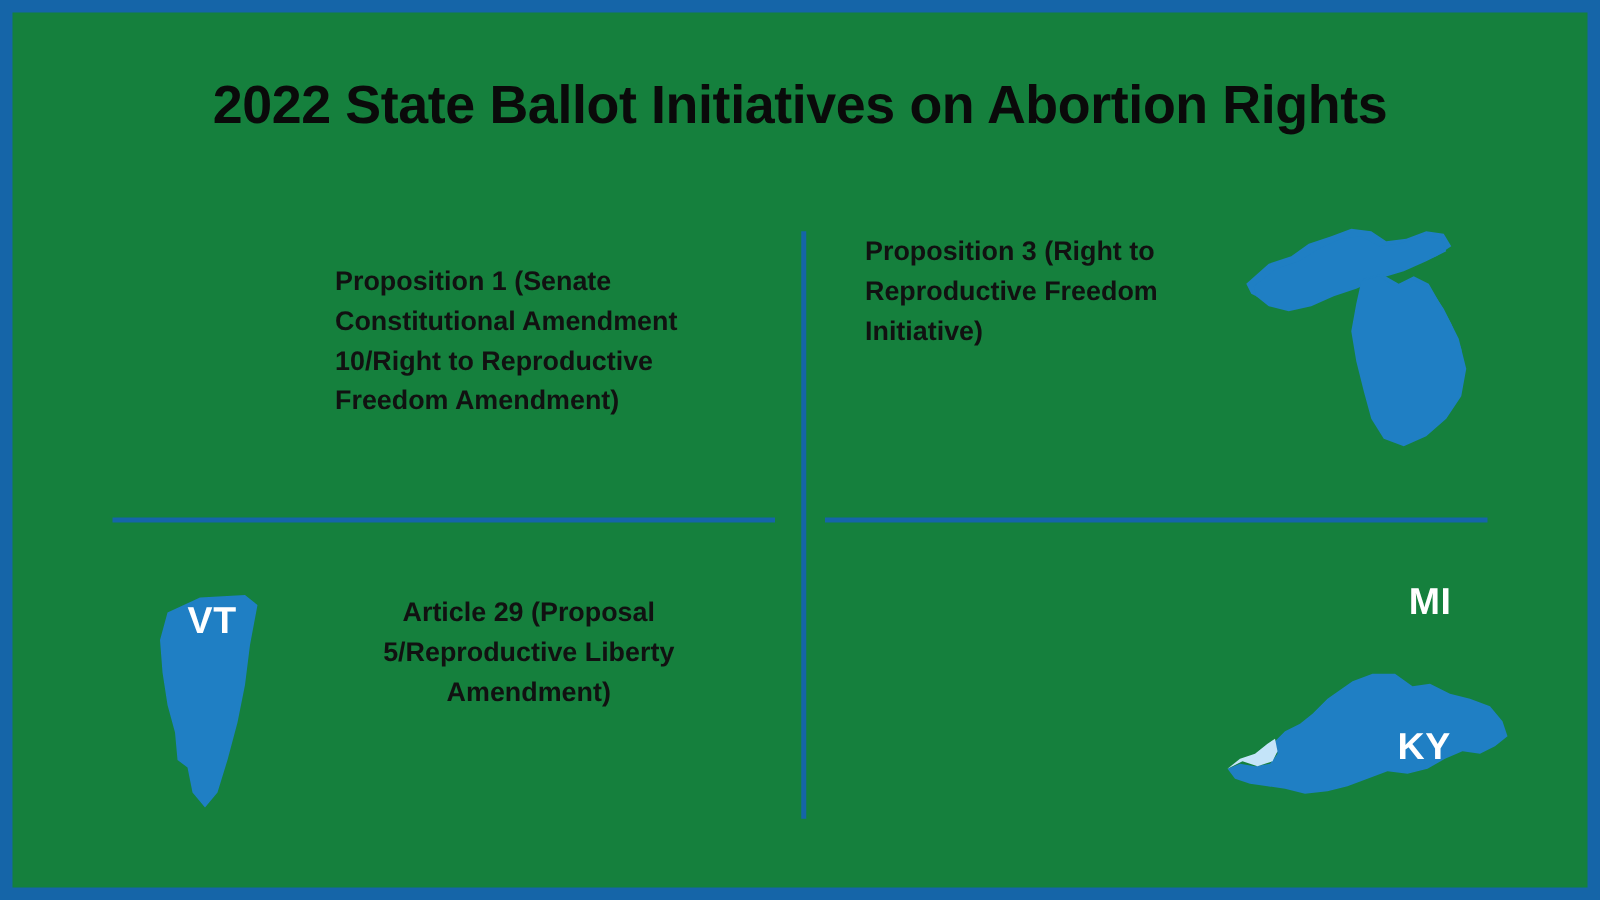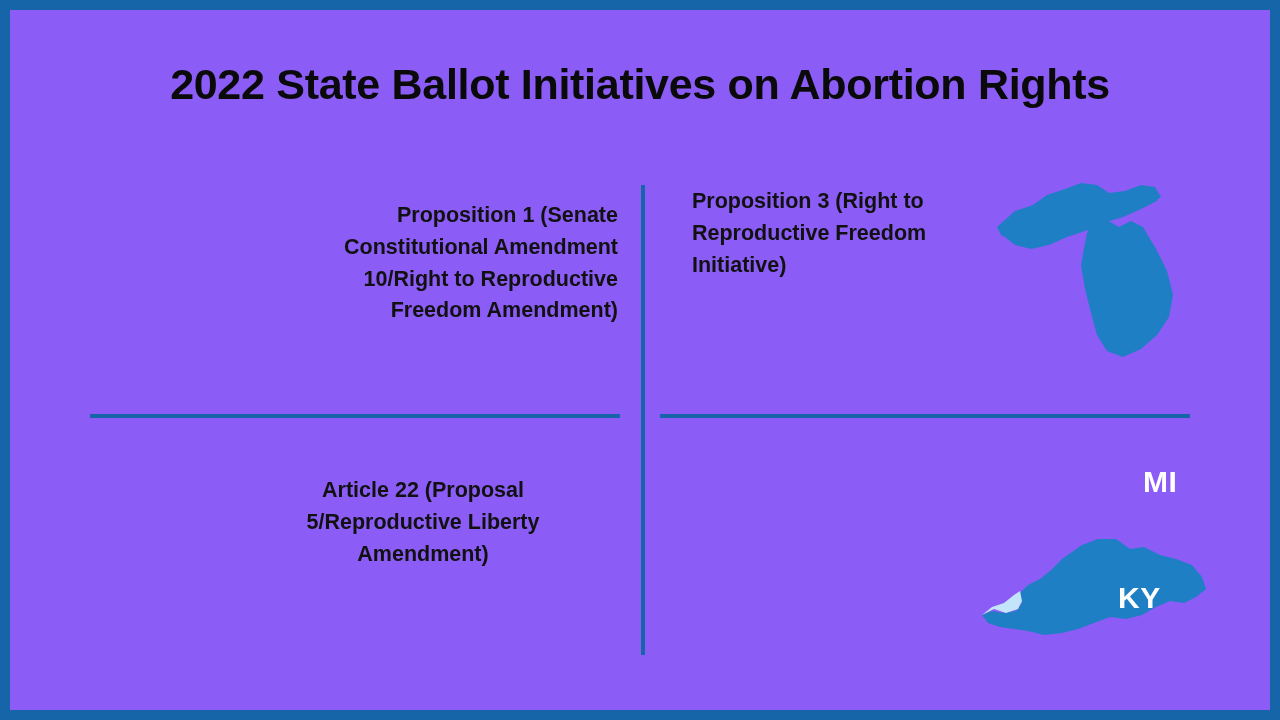"2022 State Ballot Initiatives on" .slide { background: #8b5cf6 -> #15803d }
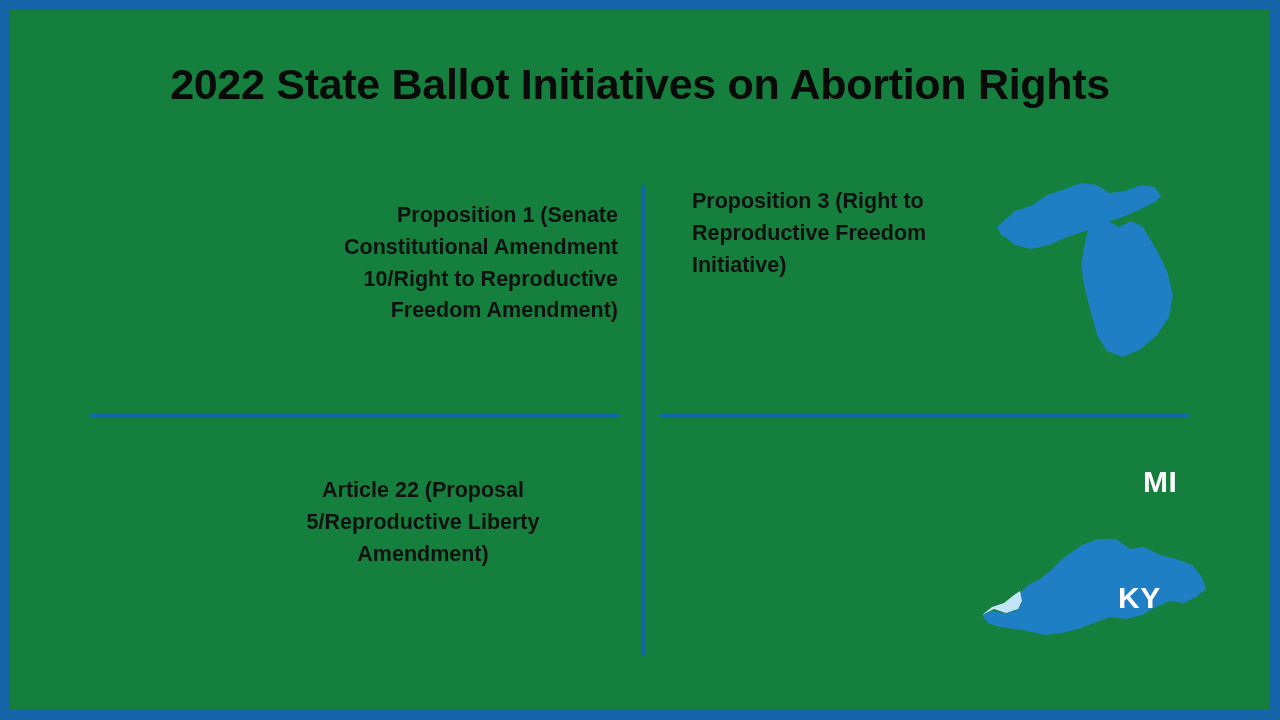"Proposition 1 (Senate Constitutional" .t-ca { text-align: right -> none; top: 190px -> 200px }
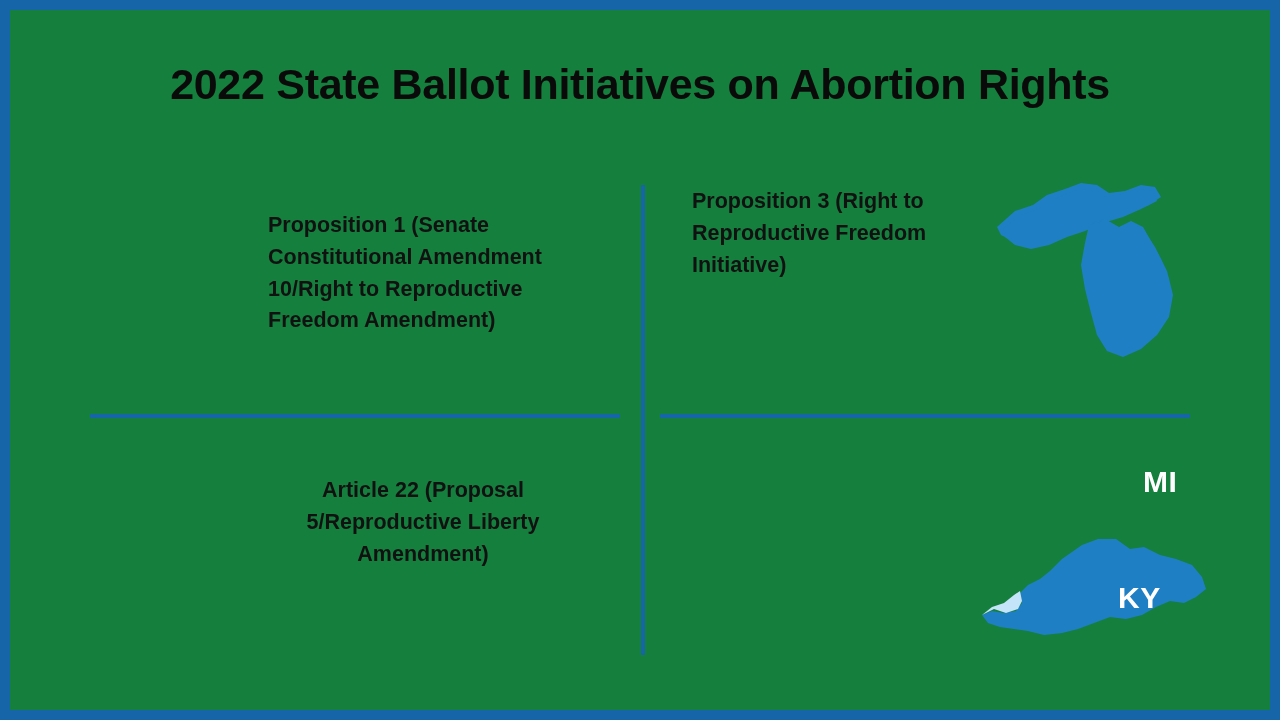"VT" div.state { html: none -> <div> <svg> <path></path> </svg> <span>VT</span> </div> }
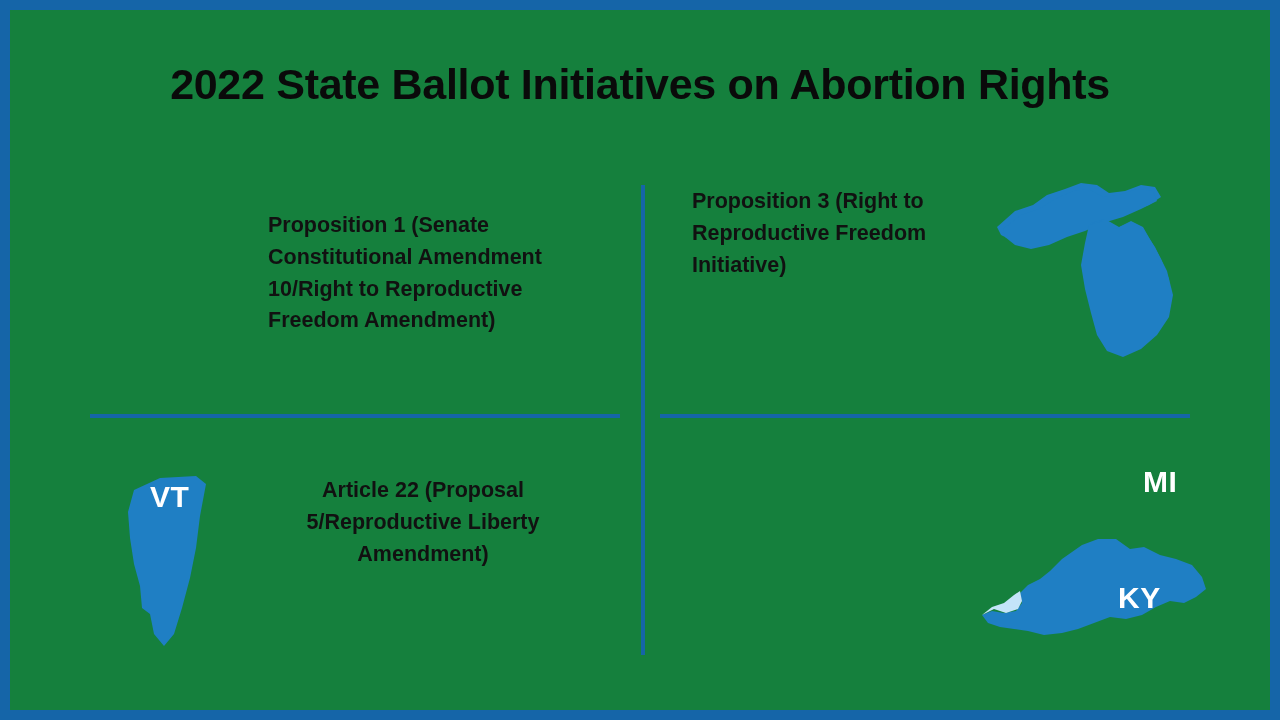"Article 22 (Proposal 5/Reproductive" div.item-text { text: 22 -> 29 }
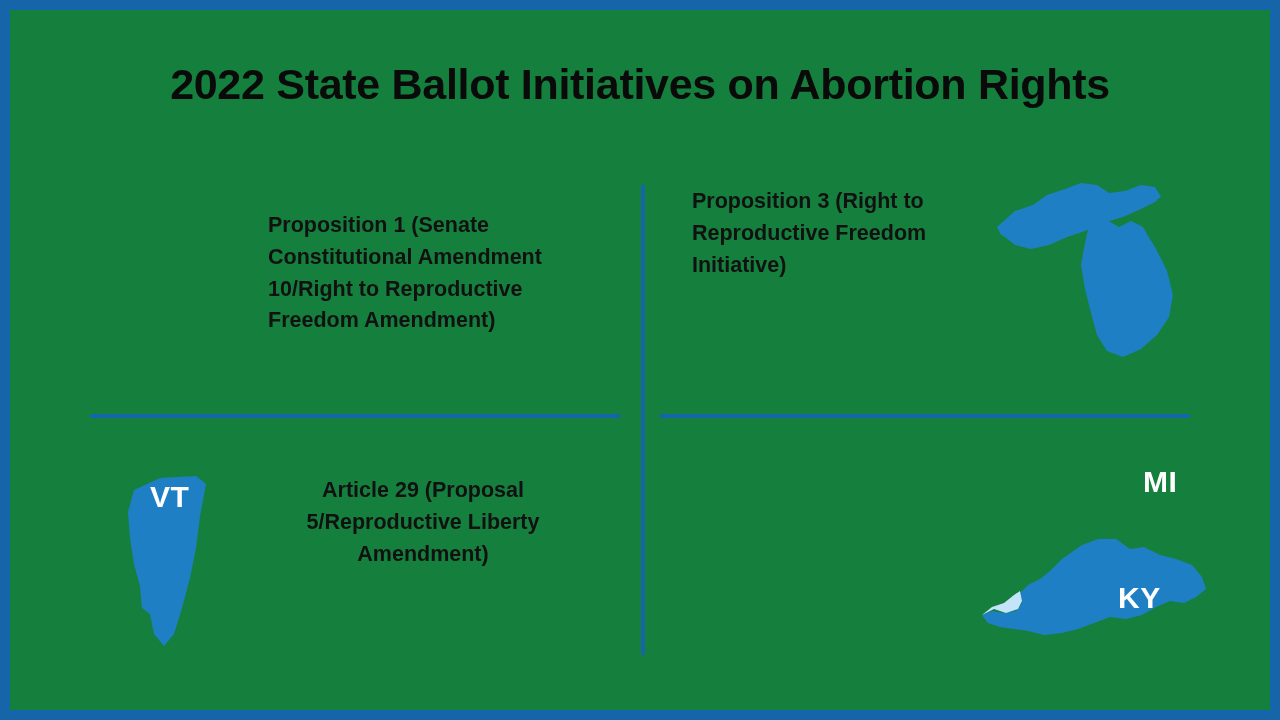"MI" .lbl-mi { margin-left: 16px -> none }
